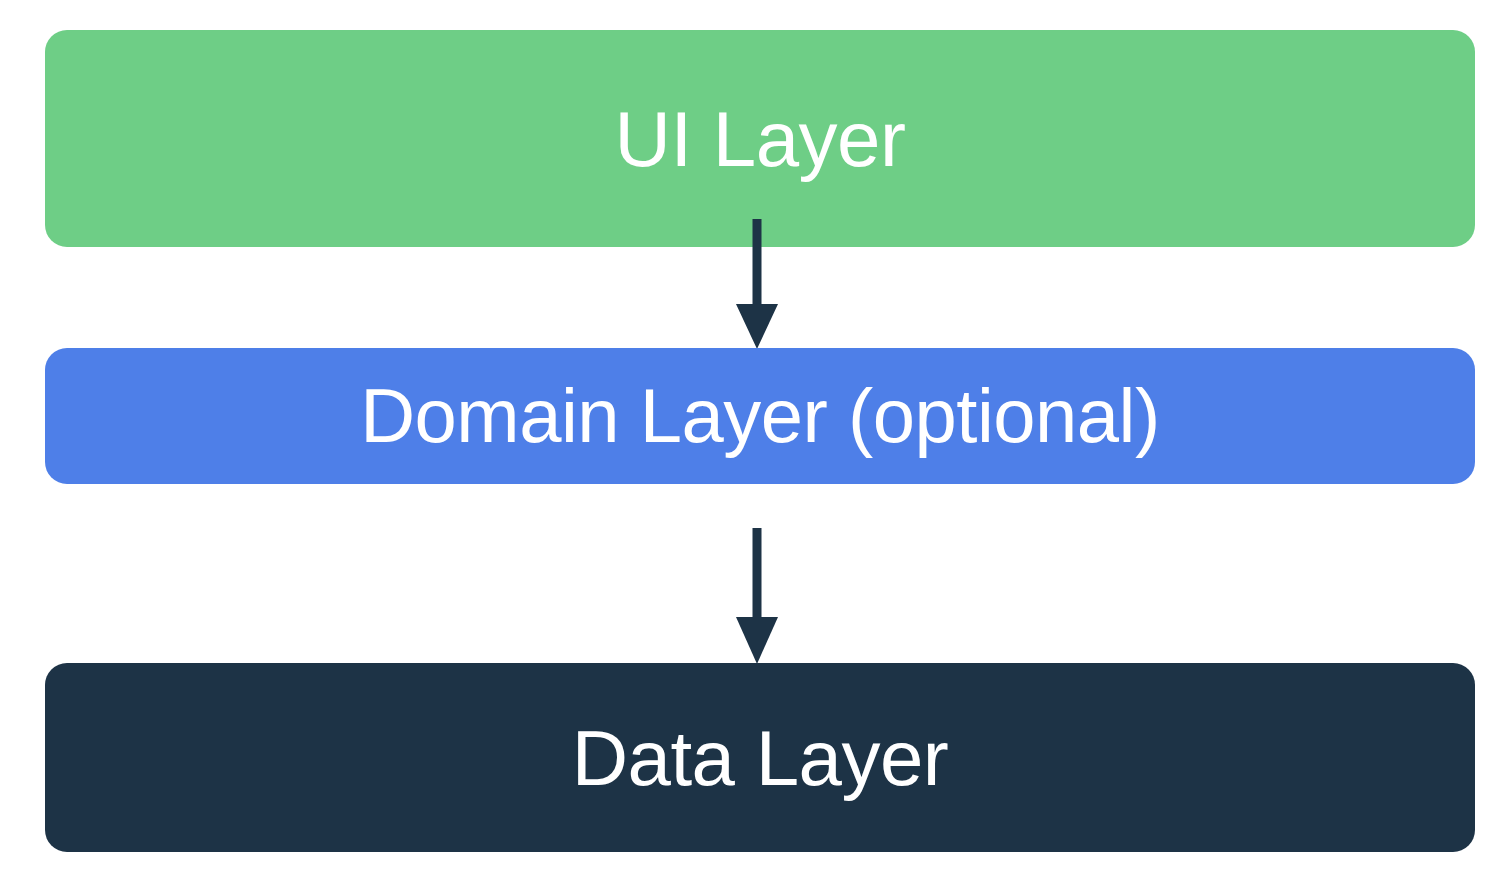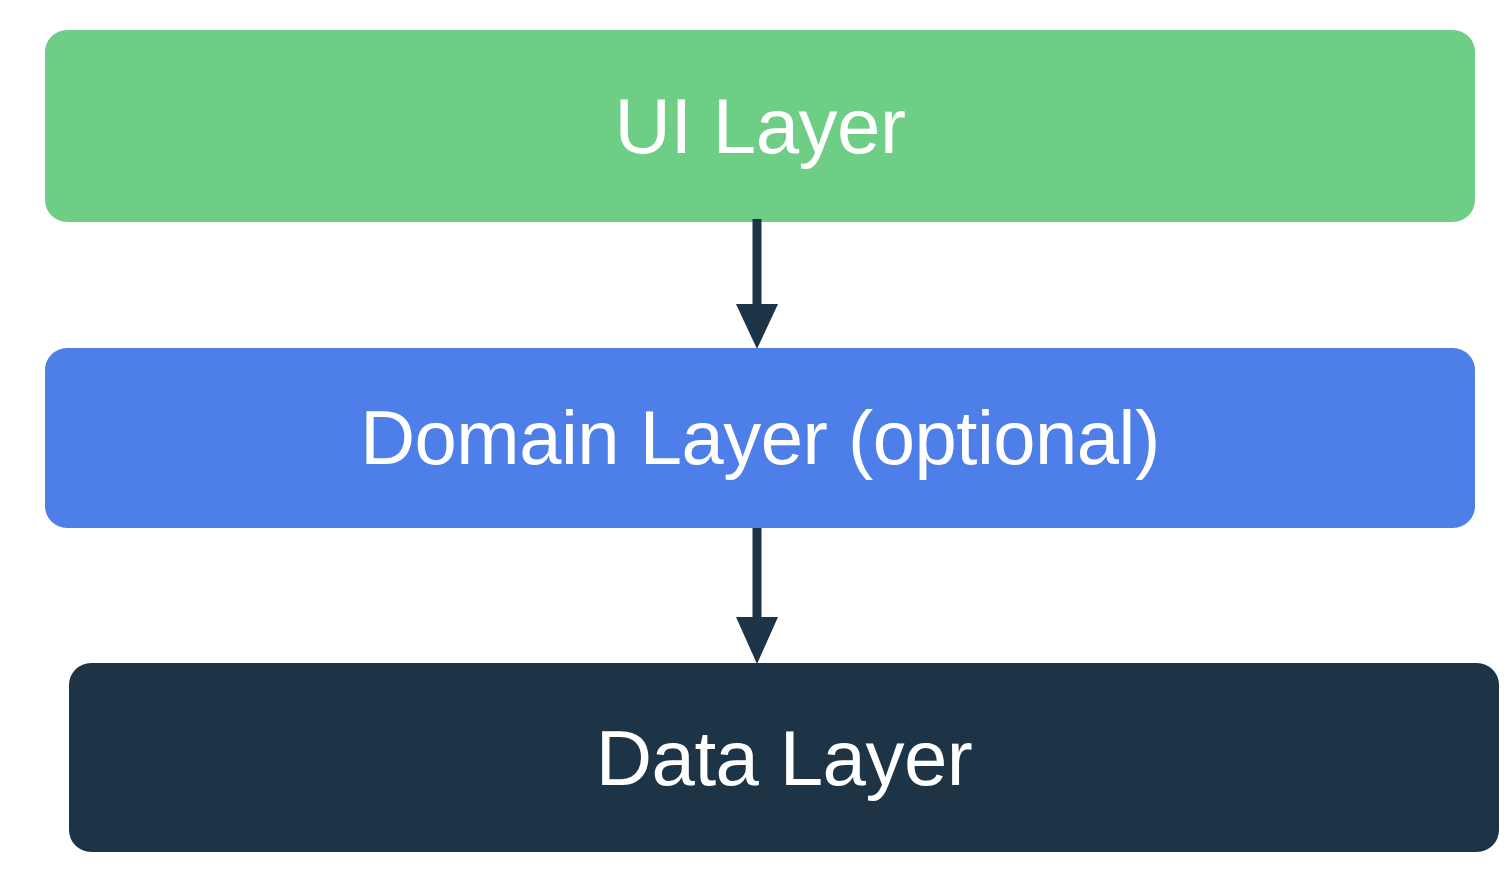"UI Layer" .layer-box.ui { height: 192px -> 217px }
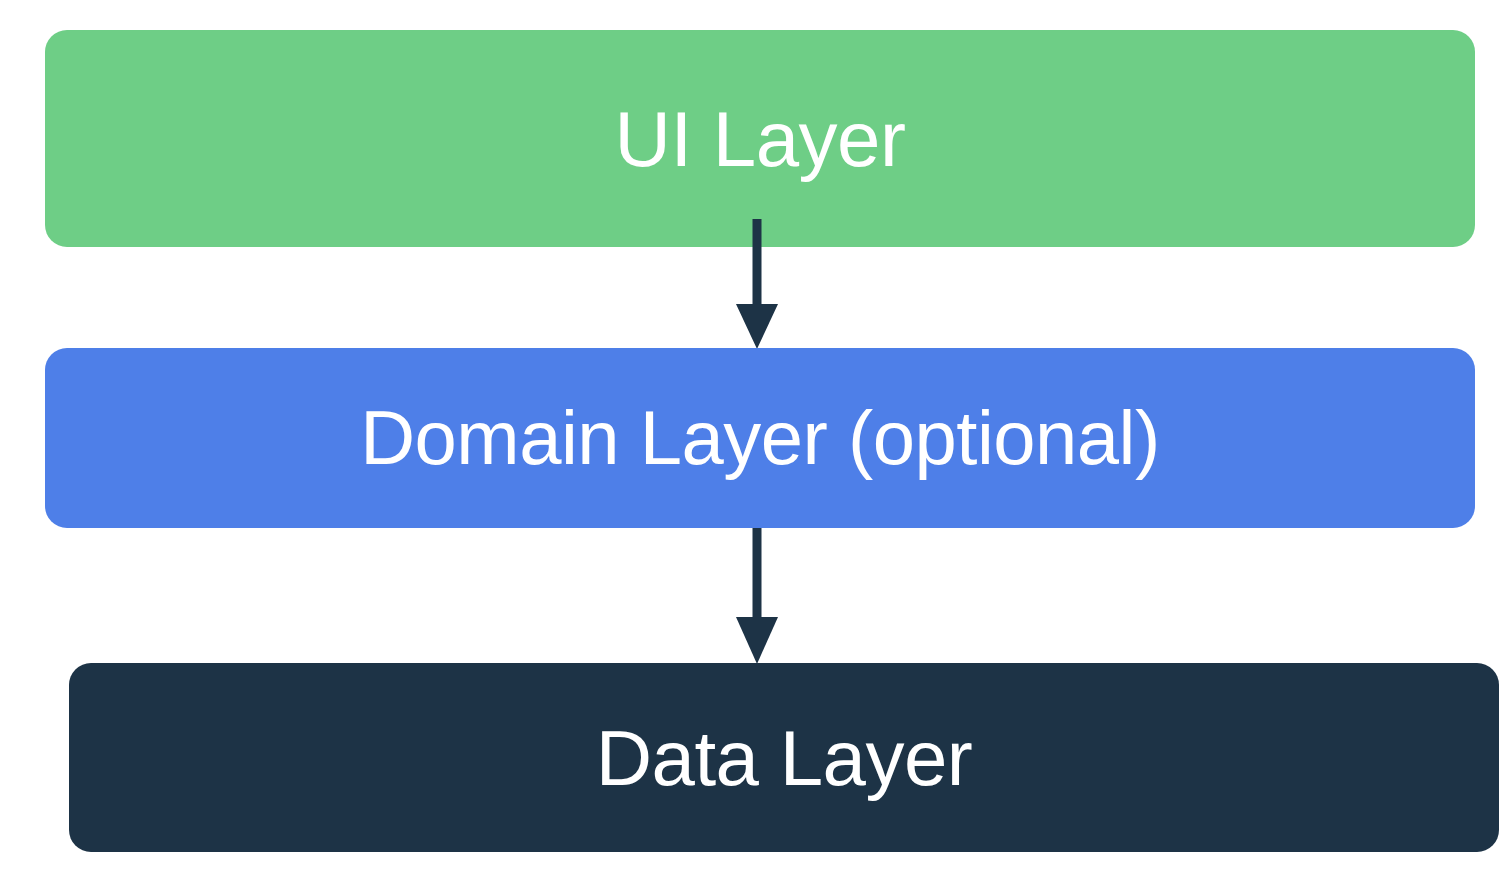"Domain Layer (optional)" .layer-box.domain { height: 180px -> 136px }
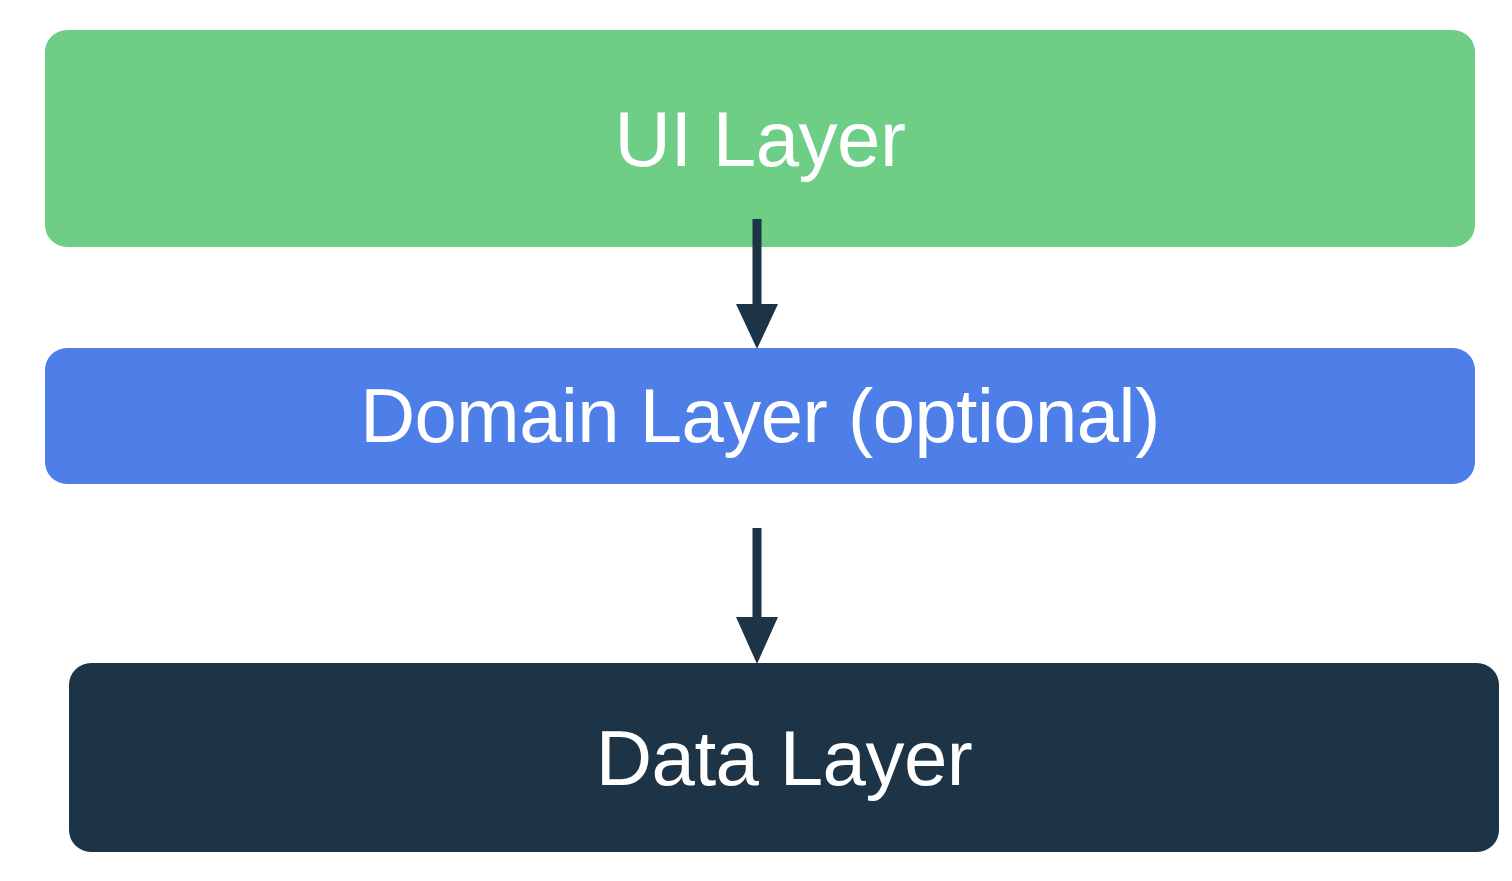"Data Layer" .layer-box.data { margin-left: 24px -> none }
